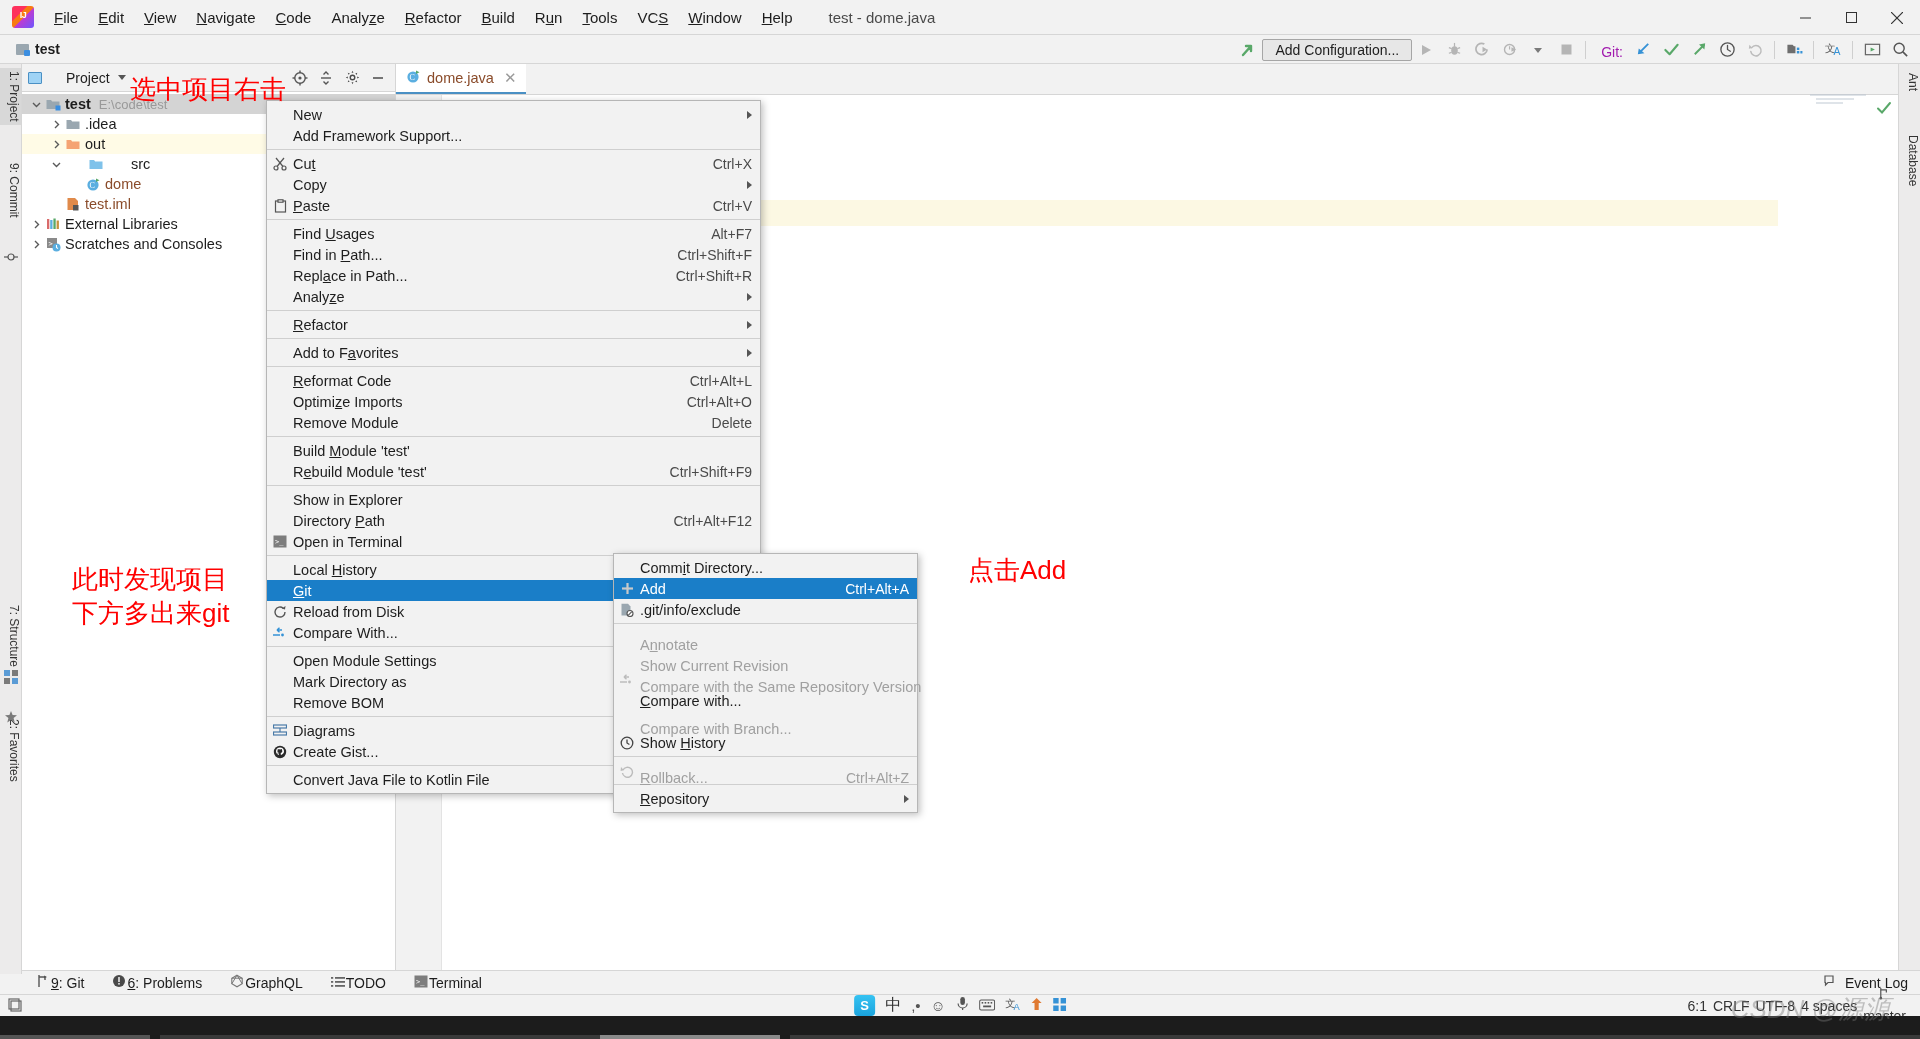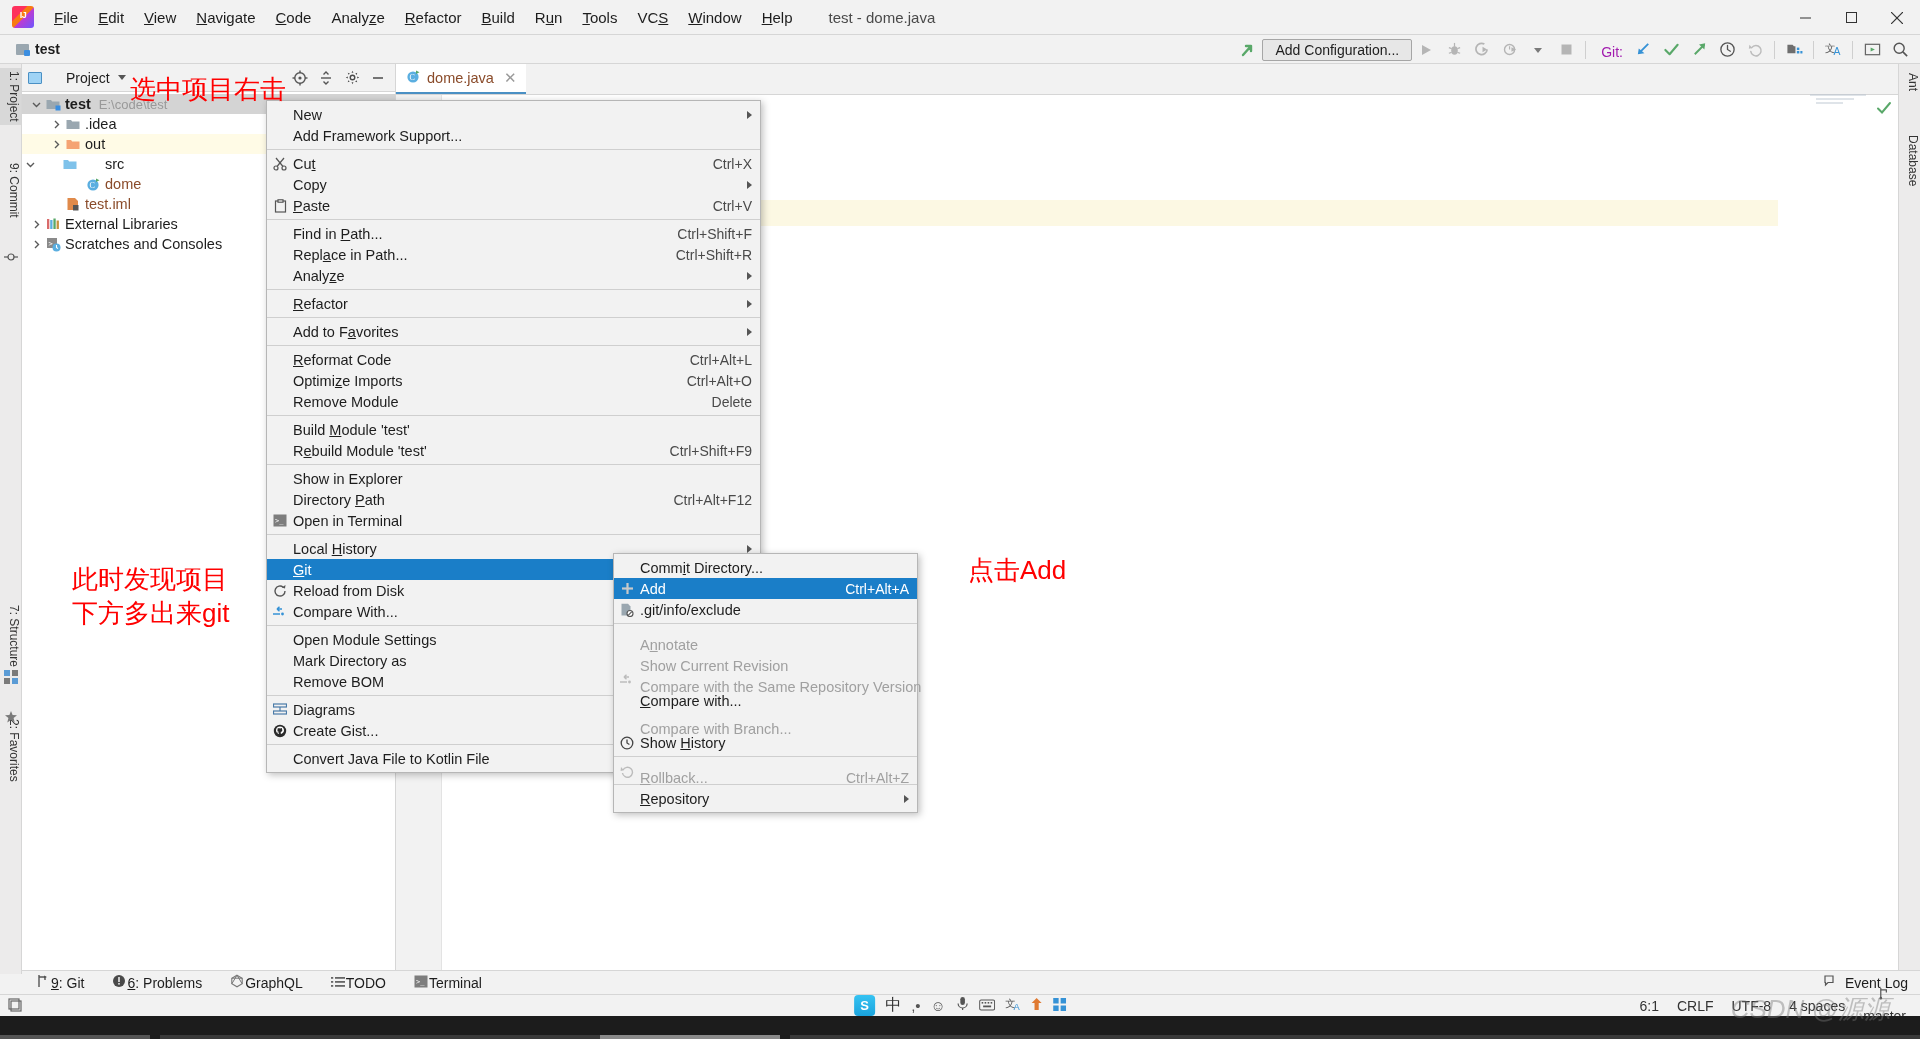"src" div.tree-row { padding-left: none -> 26px }
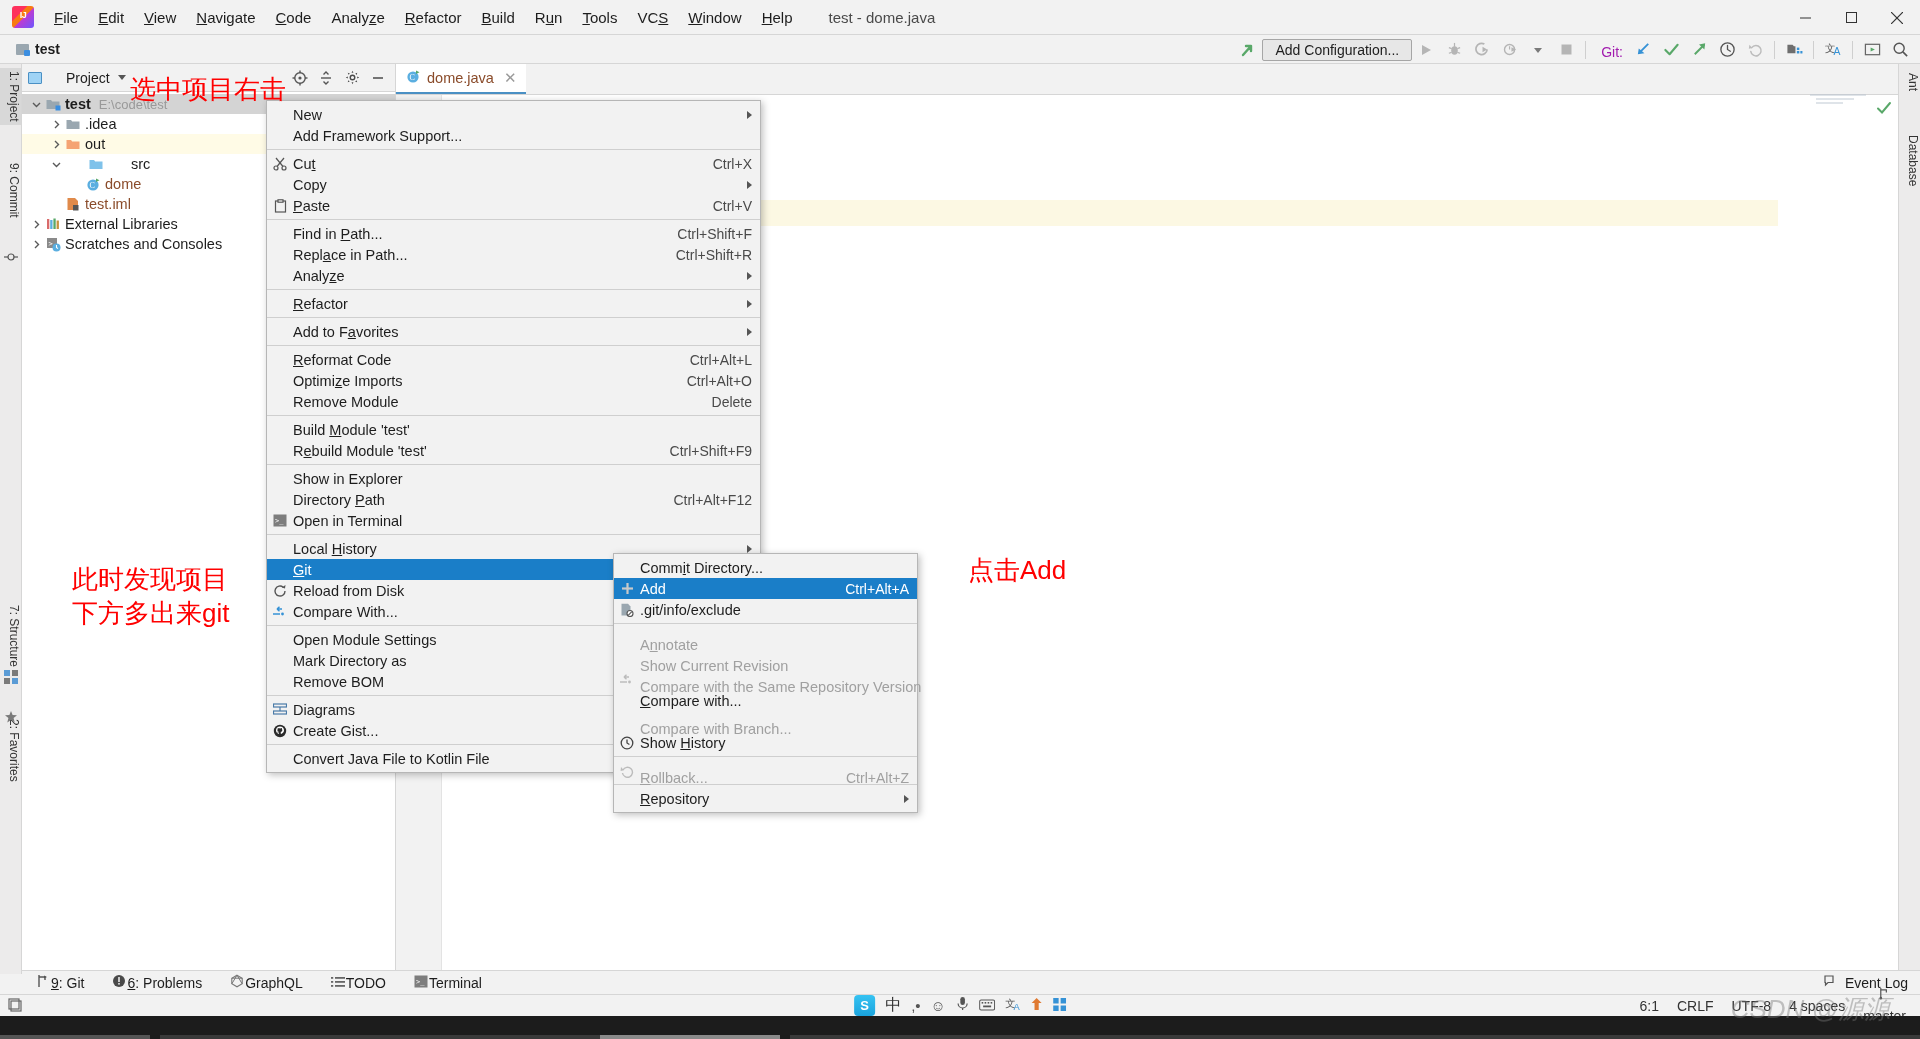"Find Usages" div.mi { html: none -> <div> <span></span> <span>Find <u>U</u>sages</span> <span>Alt+F7</span> </div> }
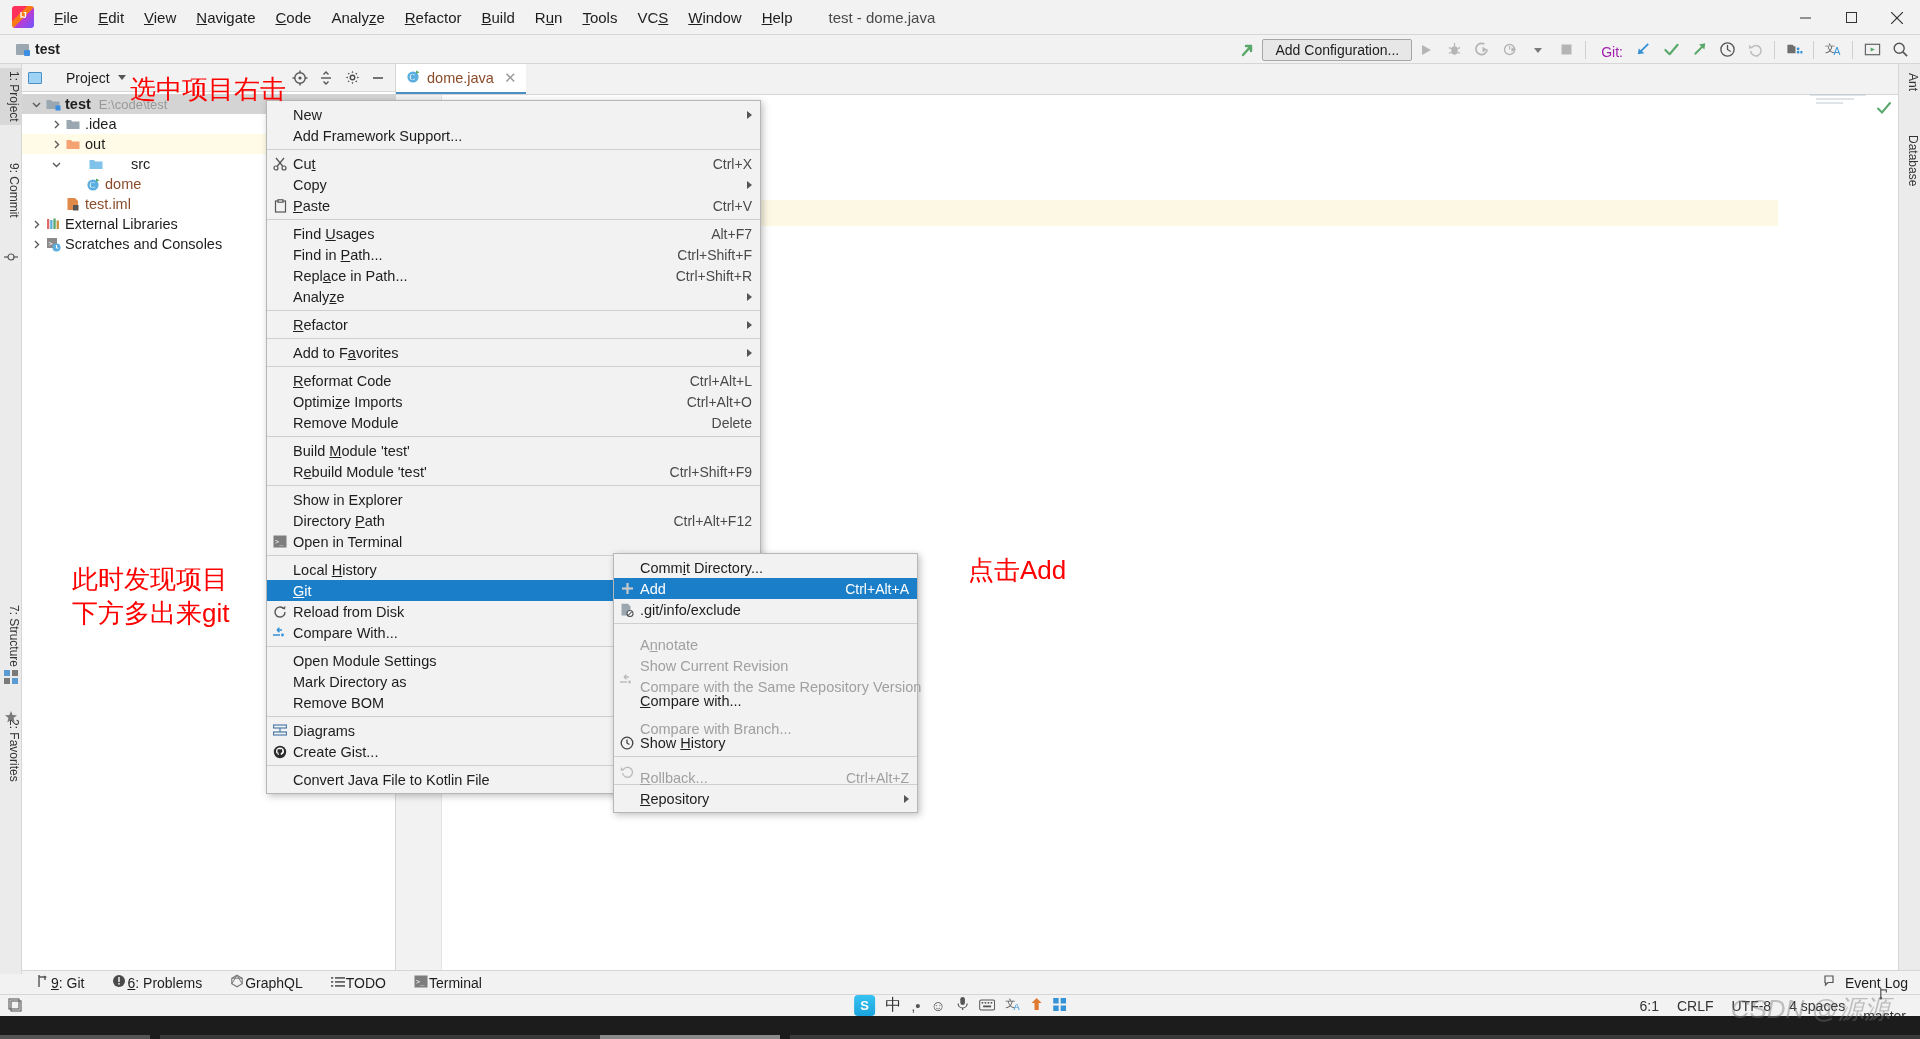"6:1" .sb-right { gap: 18px -> 6px }
